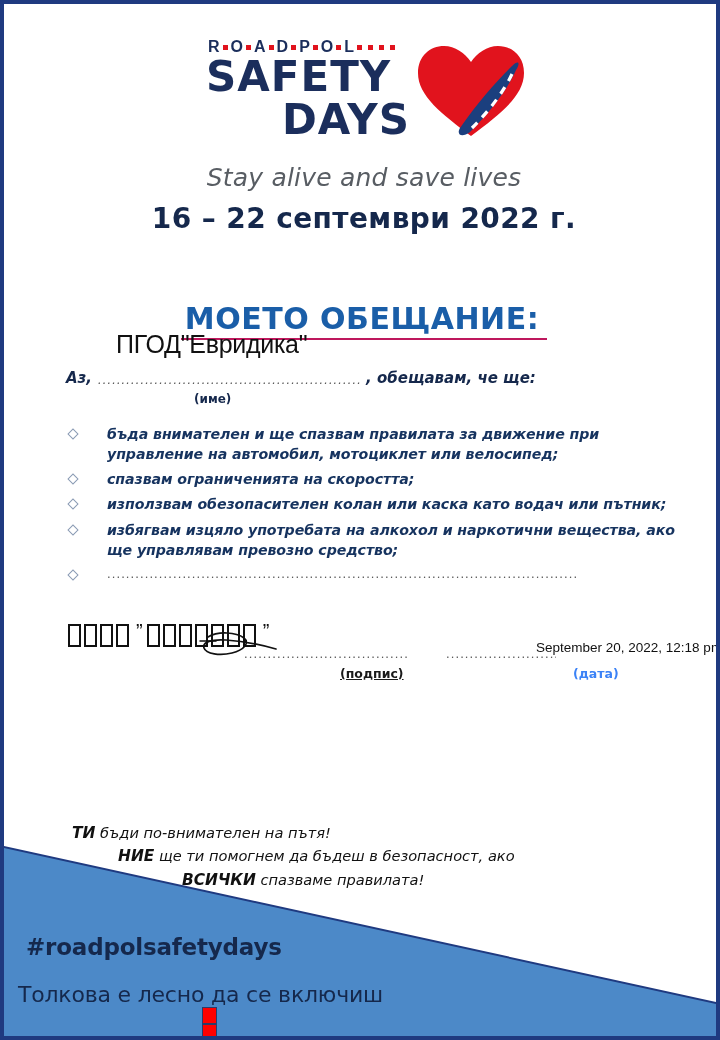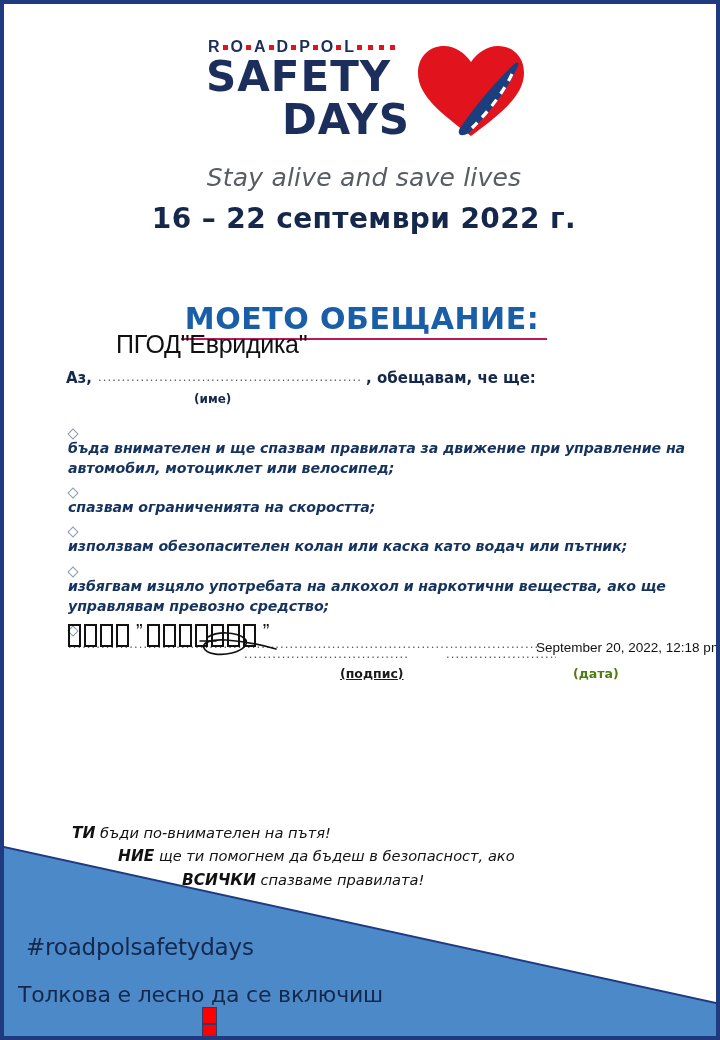"Аз," #name-line { align-items: flex-start -> flex-end; font-style: none -> italic }
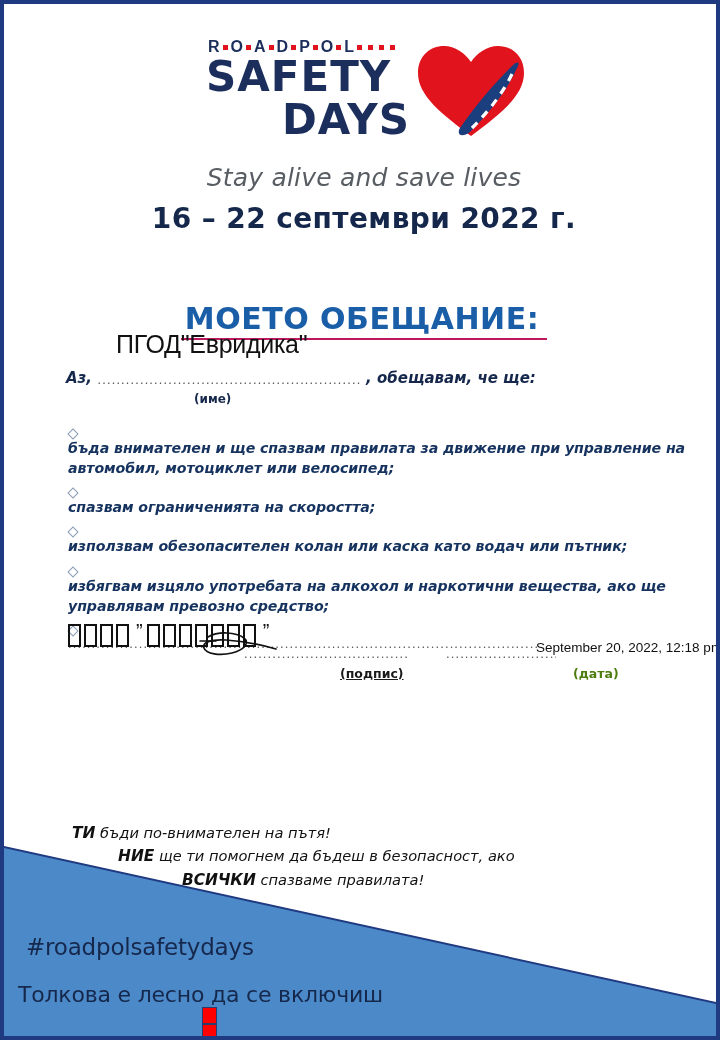"бъда внимателен и ще спазвам" .pledge-item { flex-direction: column -> none }
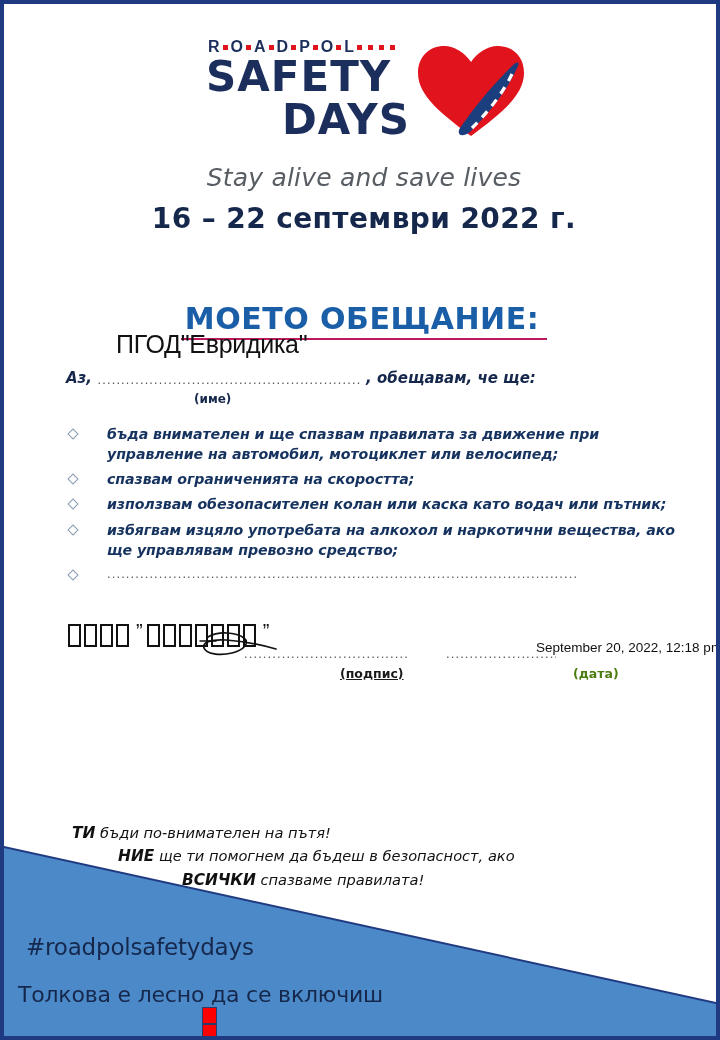"(дата)" #date-caption { color: #4d7c0f -> #3b82f6 }
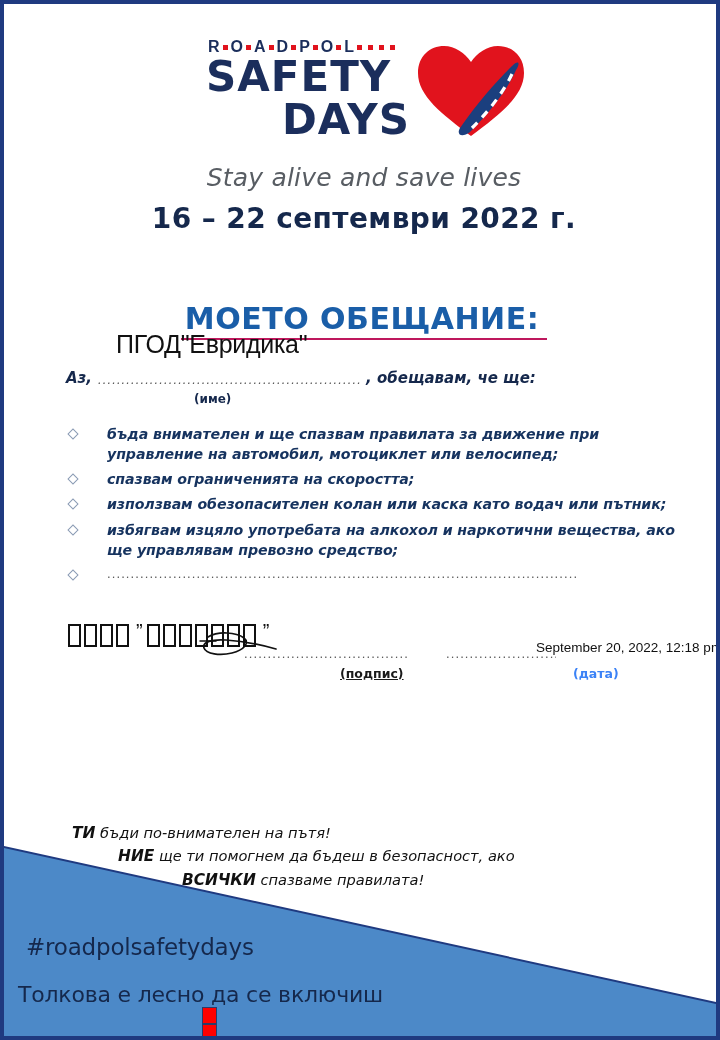"#roadpolsafetydays" #hashtag { font-weight: normal -> bold }
